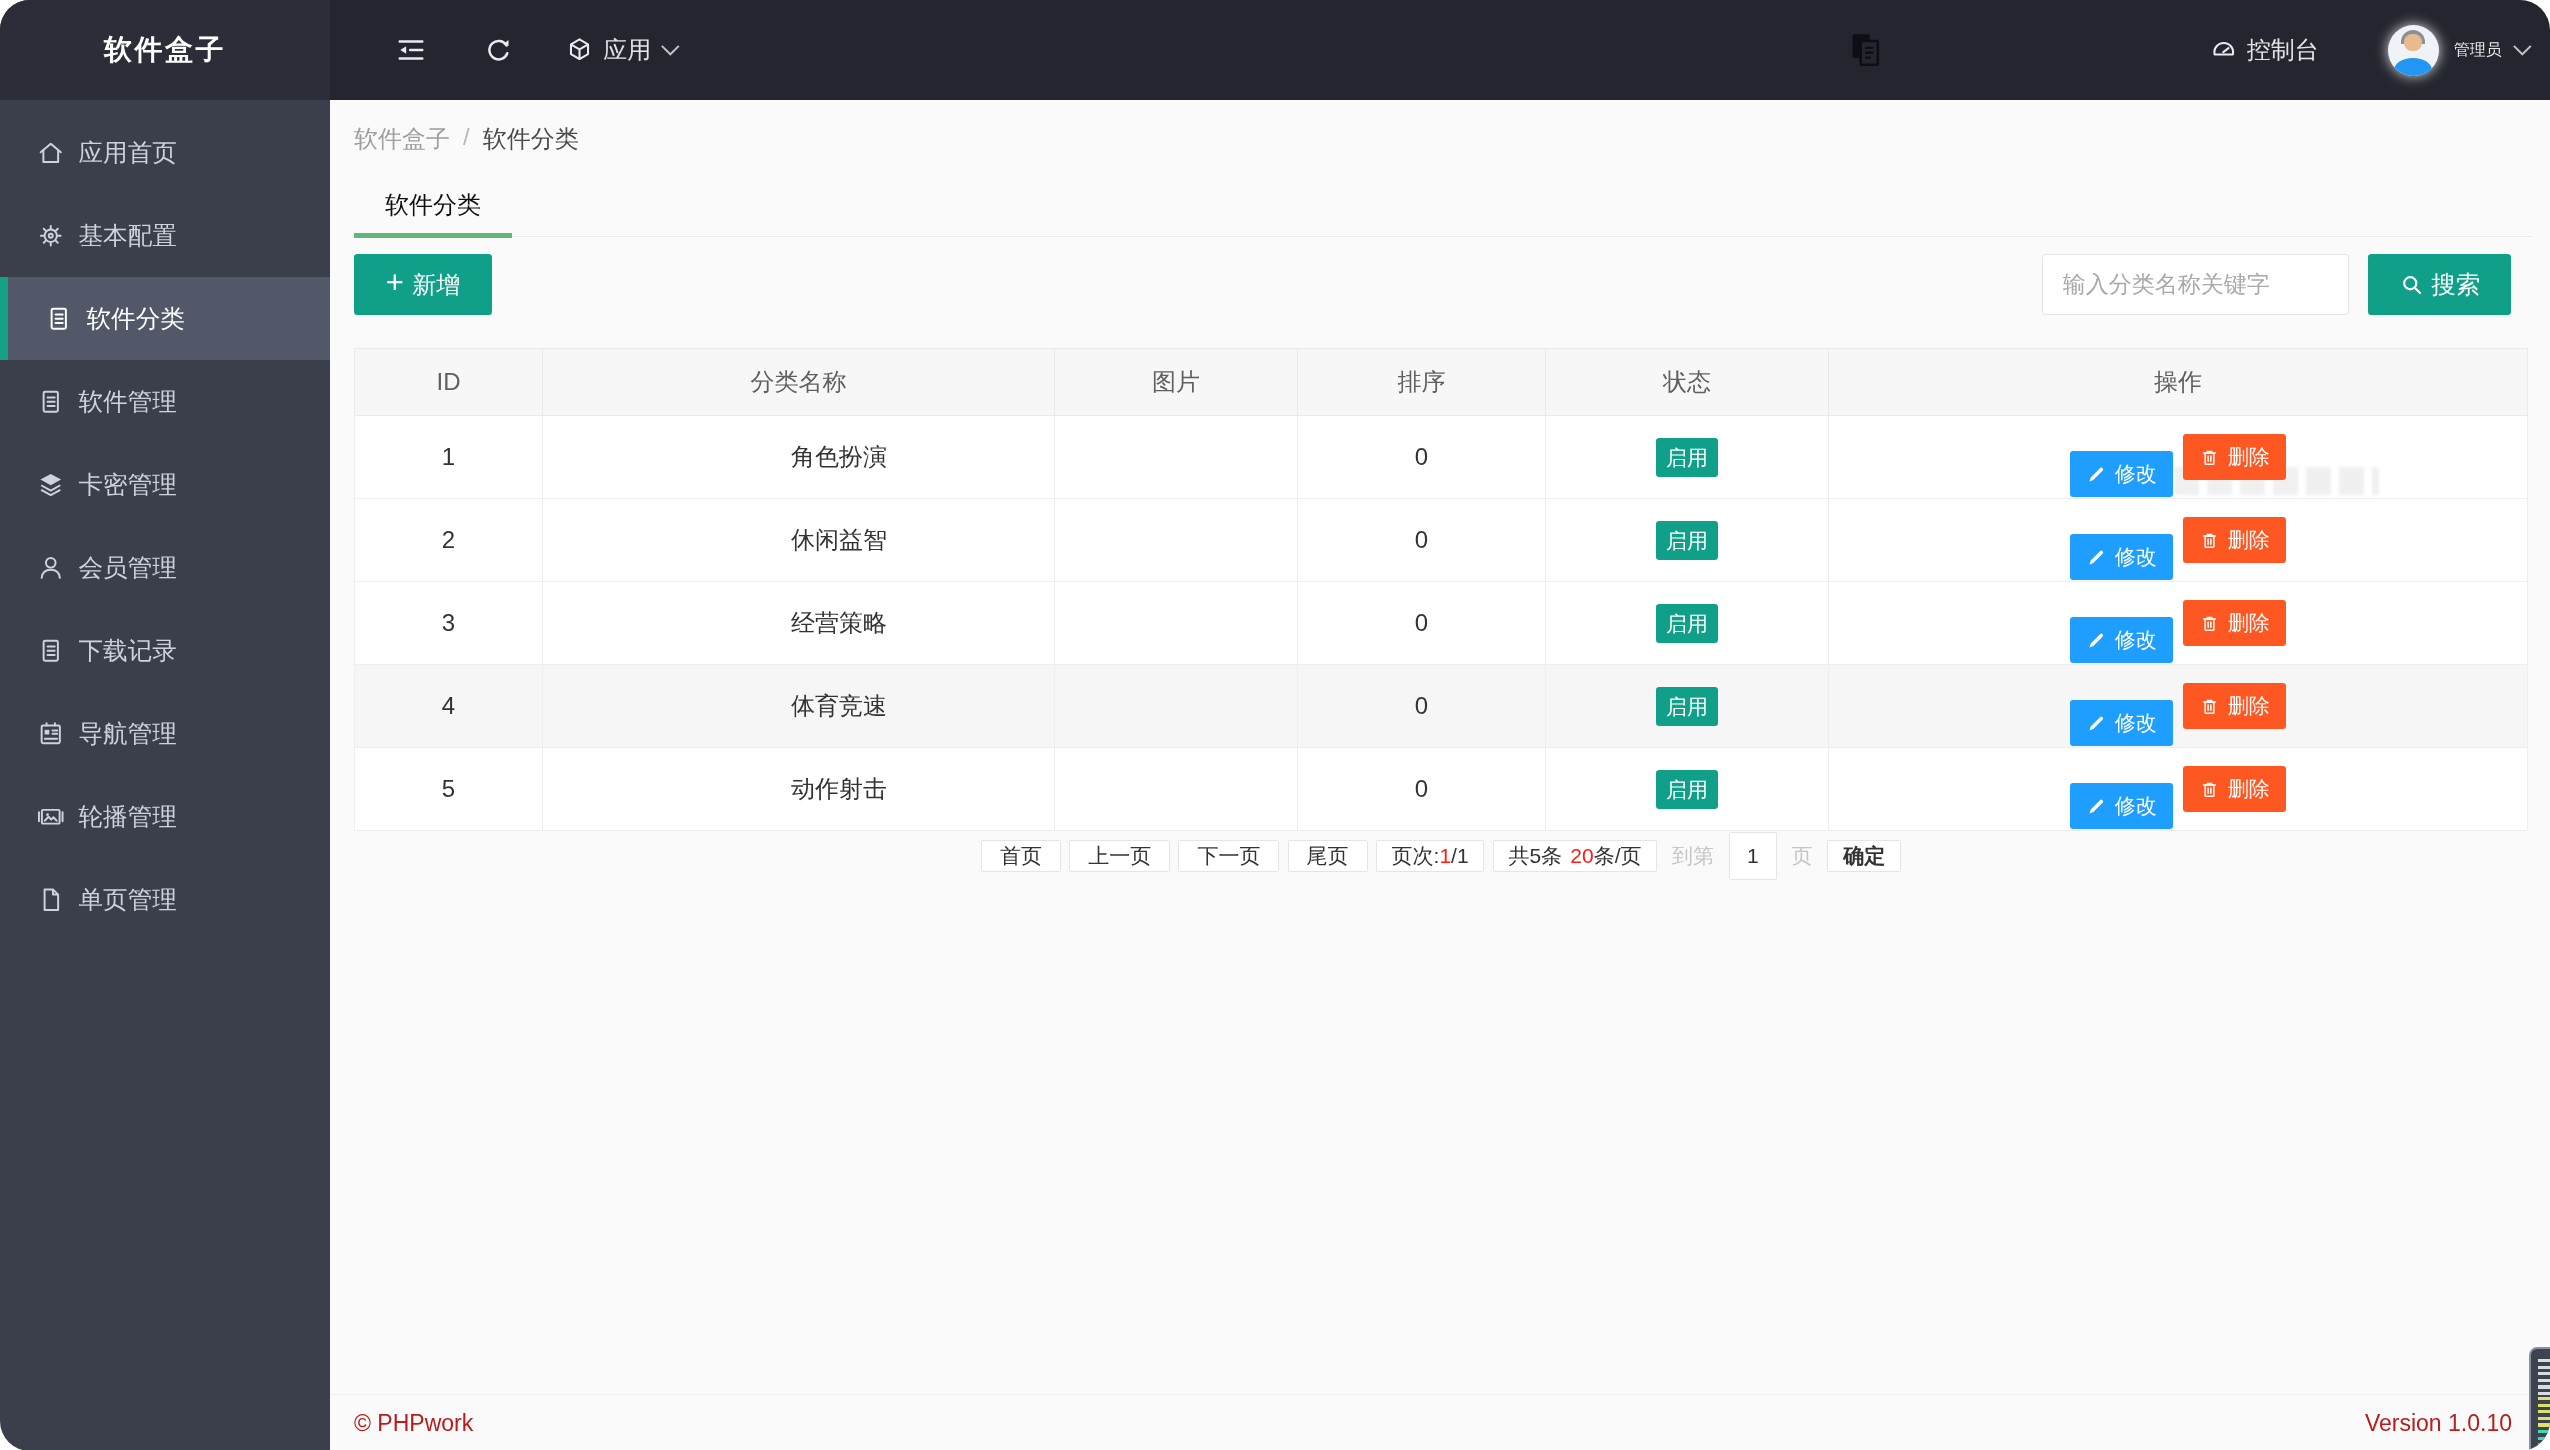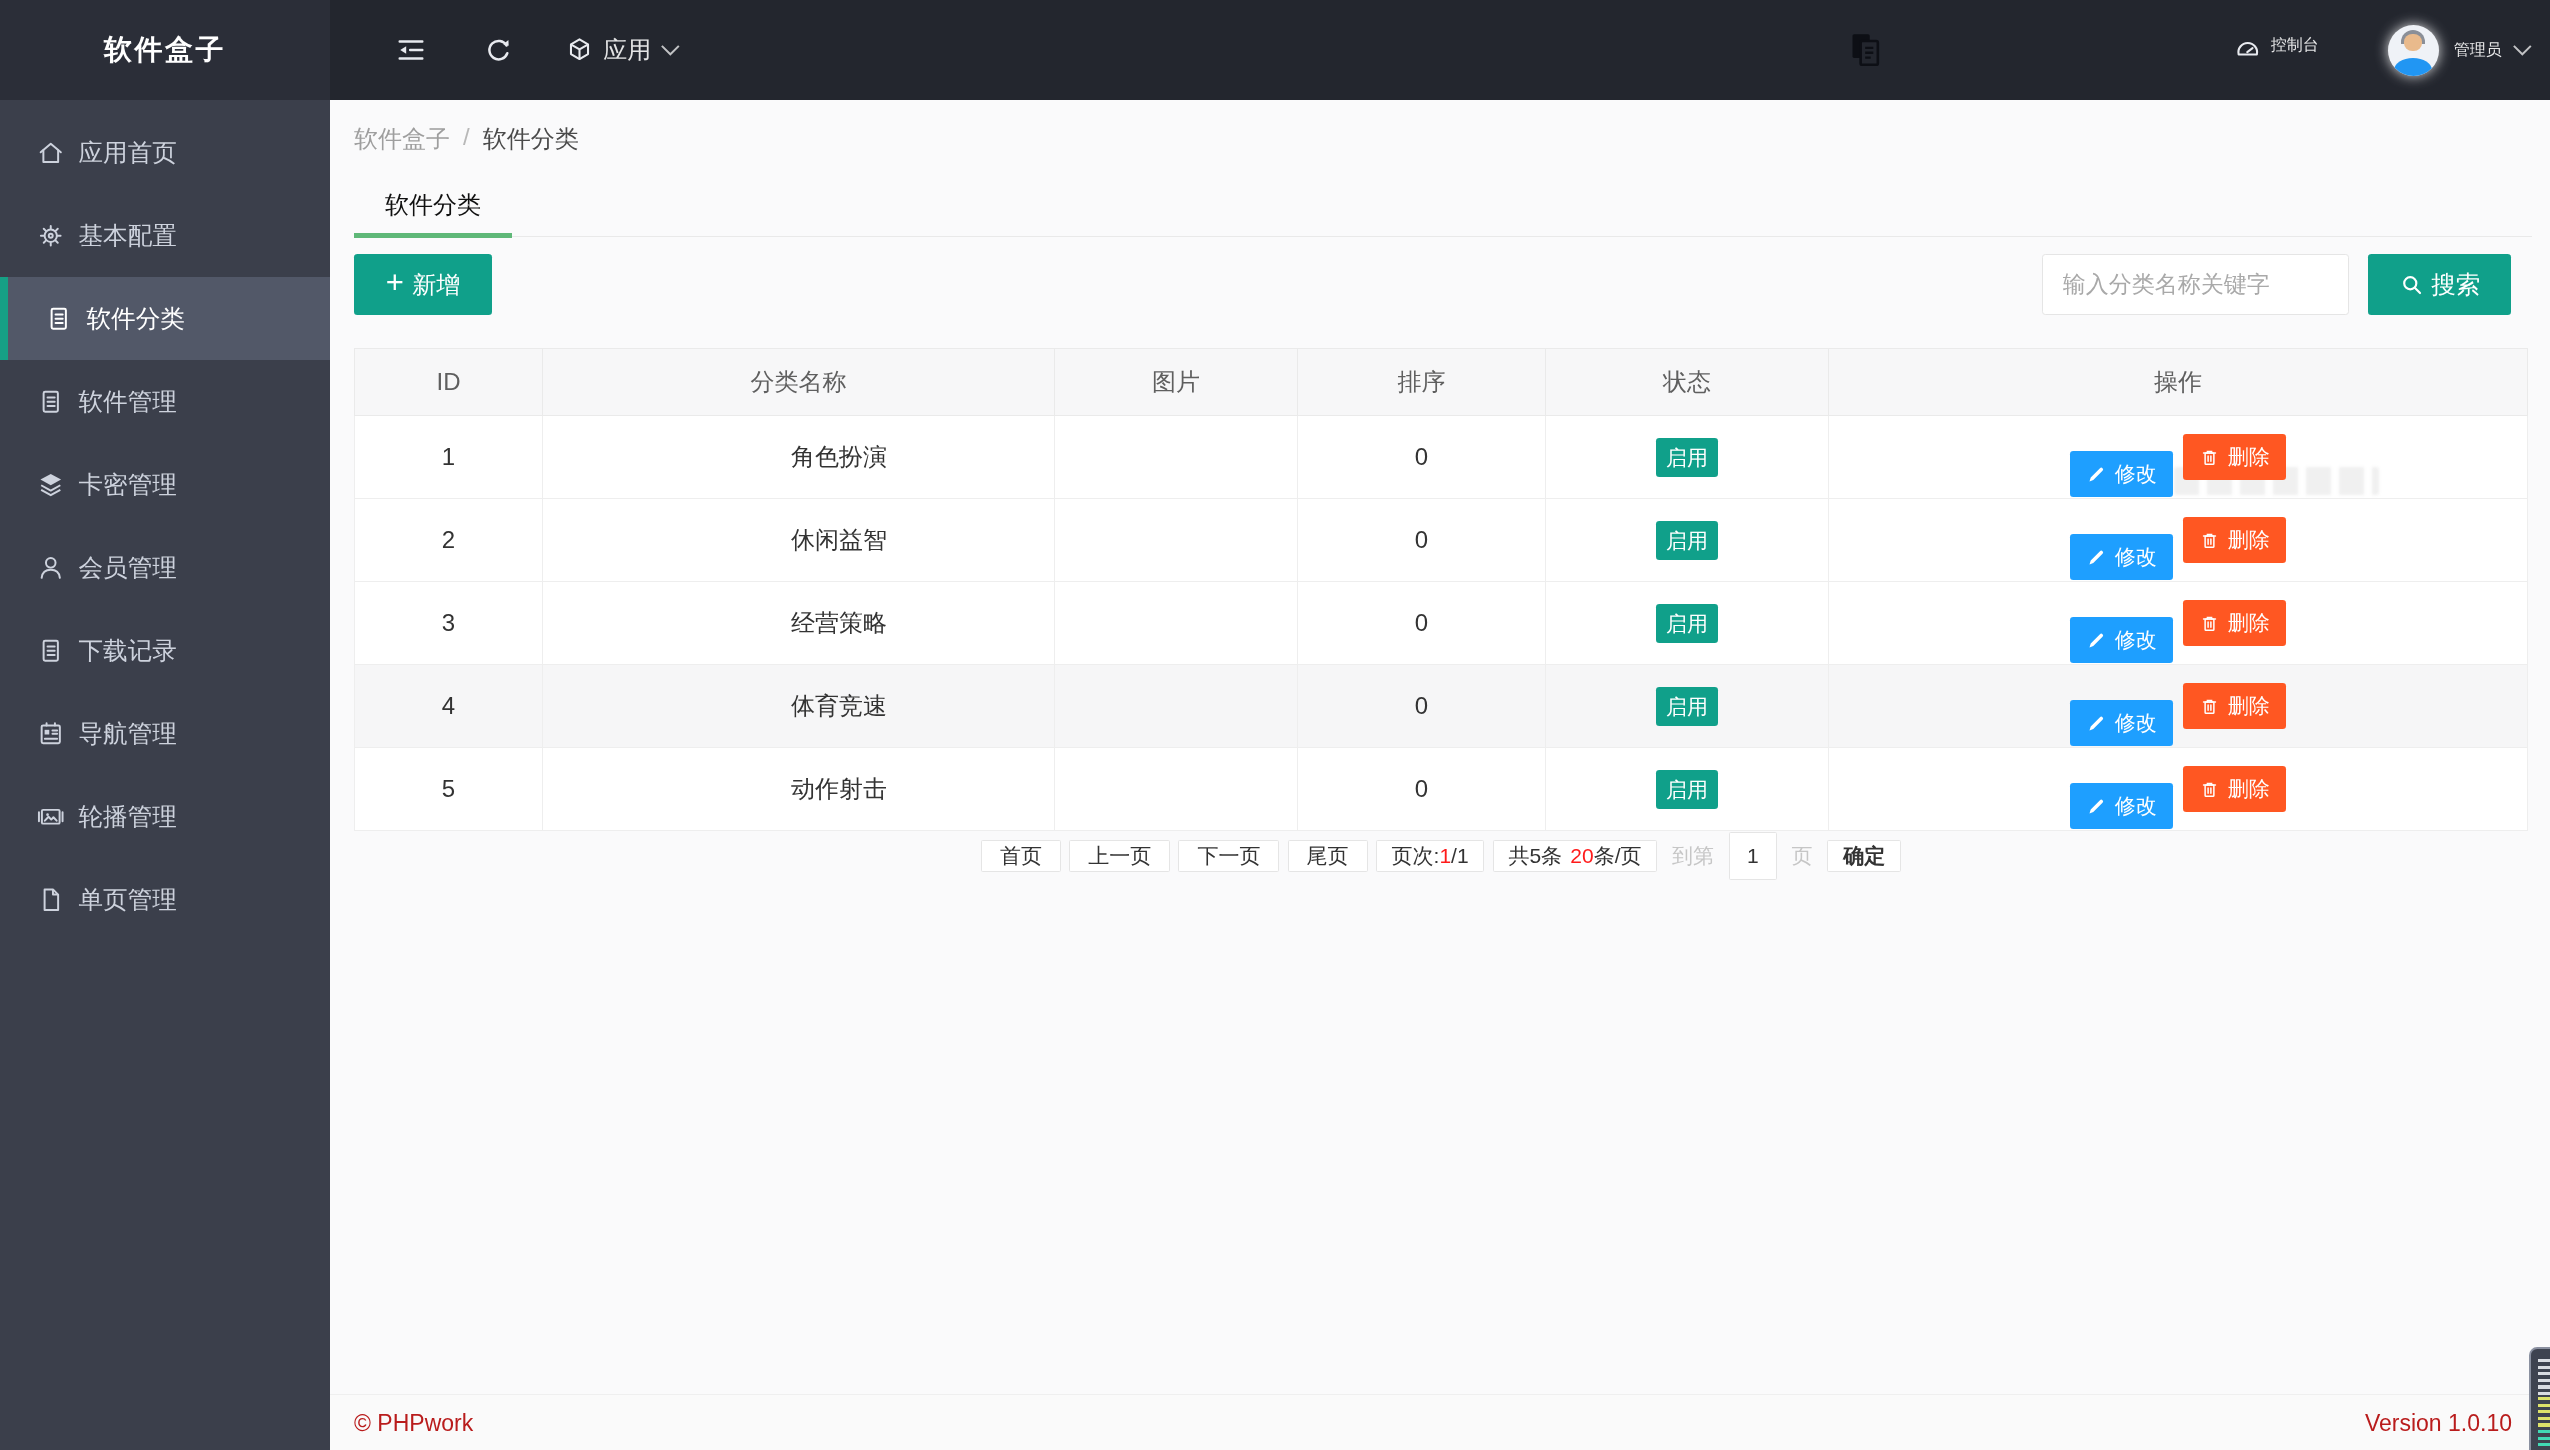"软件盒子" .app { border-radius: none -> 30px }
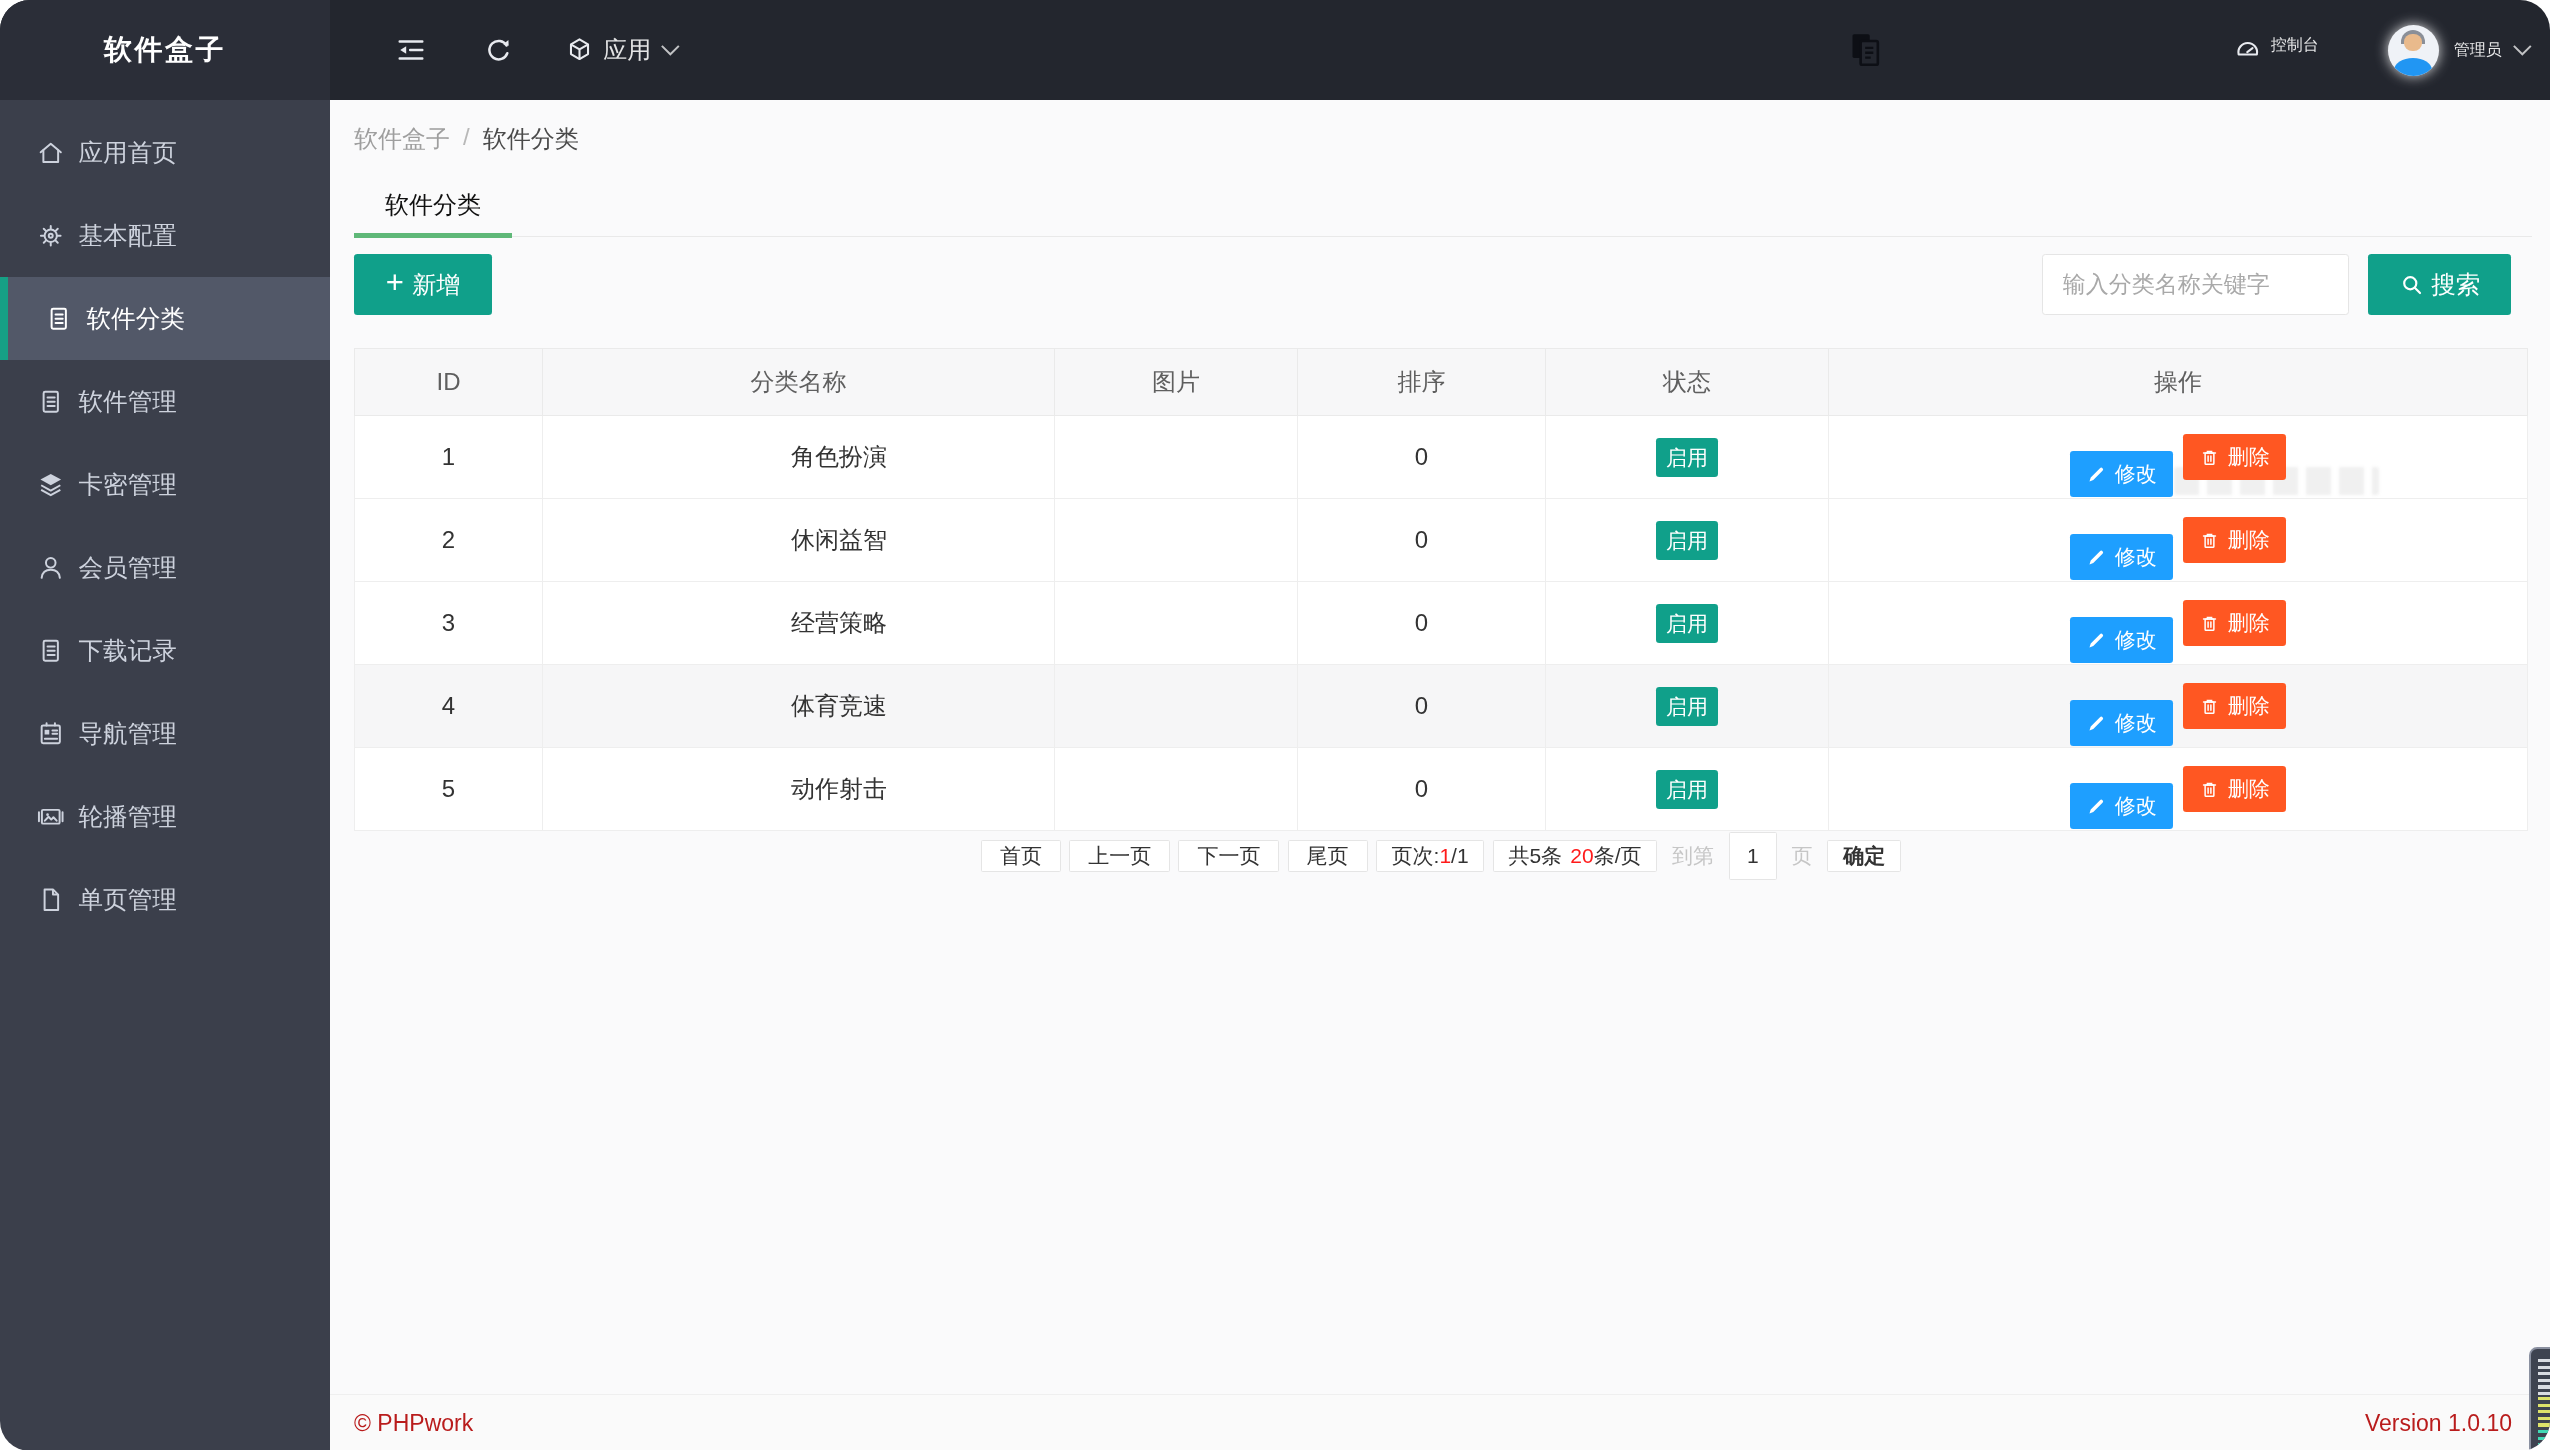"控制台" .tb-console { font-size: 16px -> 24px }
